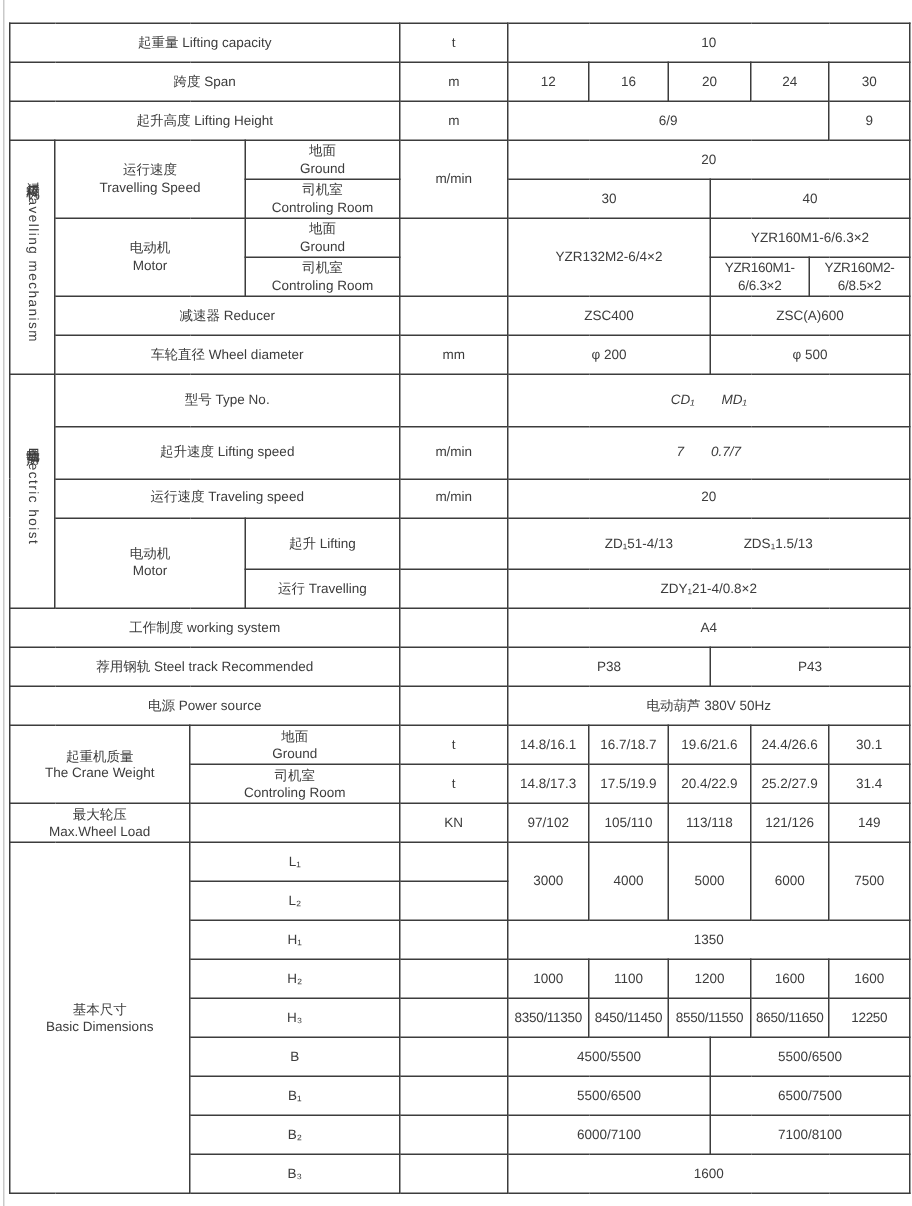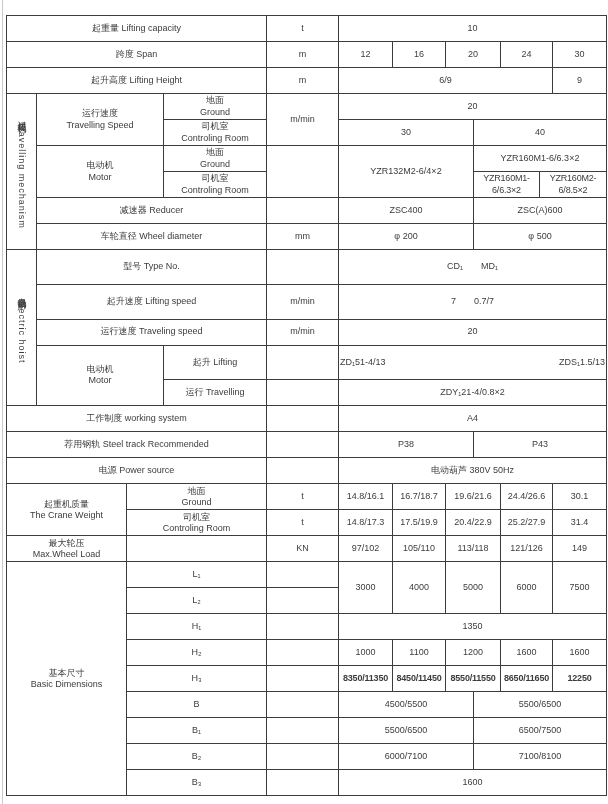"CD₁" .gap-sm { font-style: none -> italic }
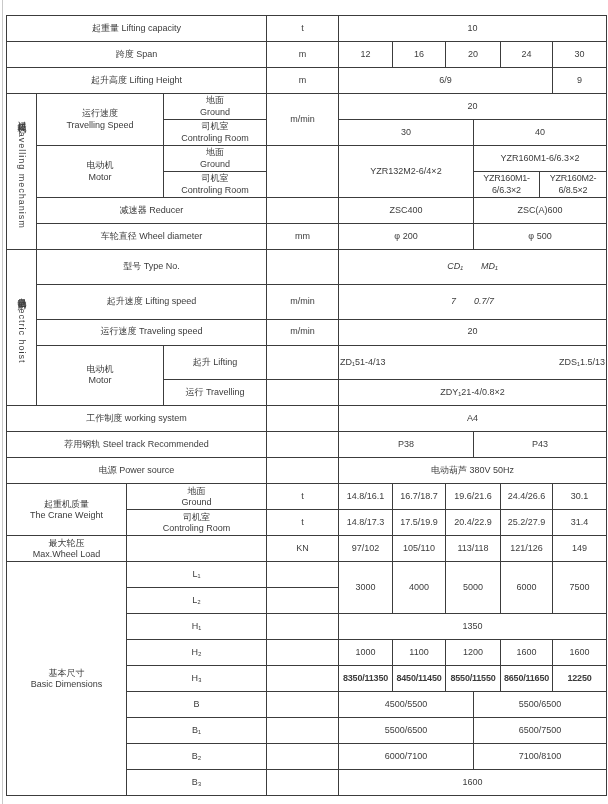"ZD₁51-4/13" .gap-lg { justify-content: space-between -> none }
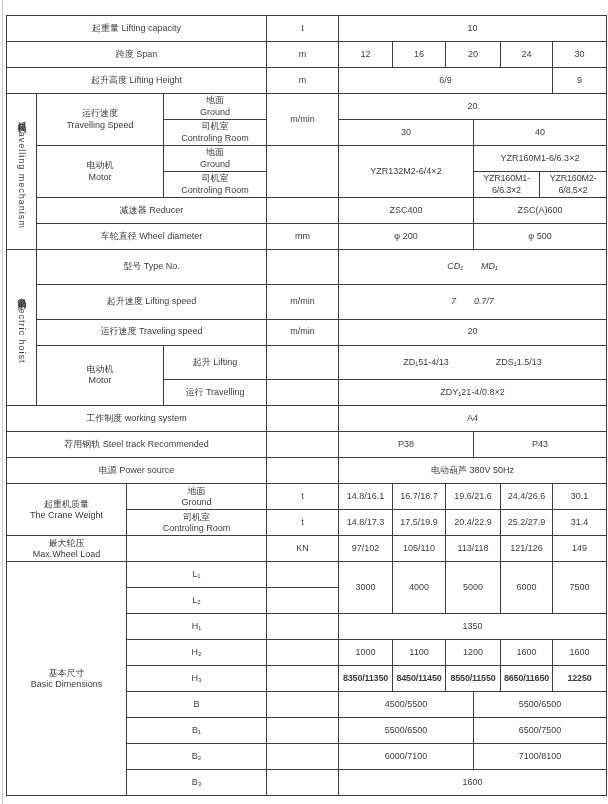"8350/11350" .tight { font-weight: bold -> none }
